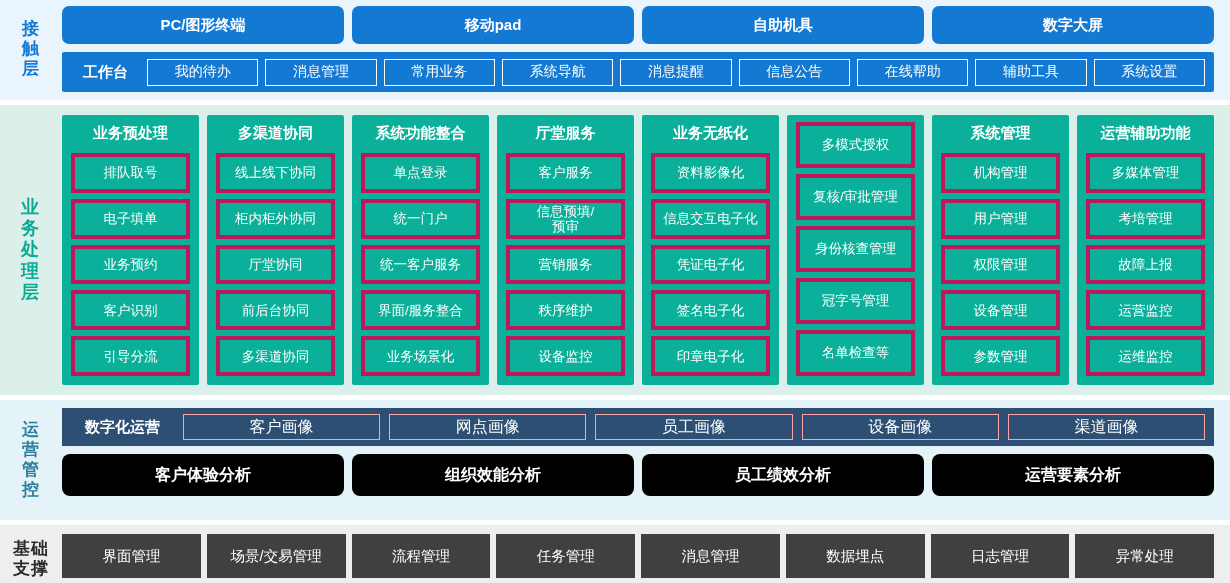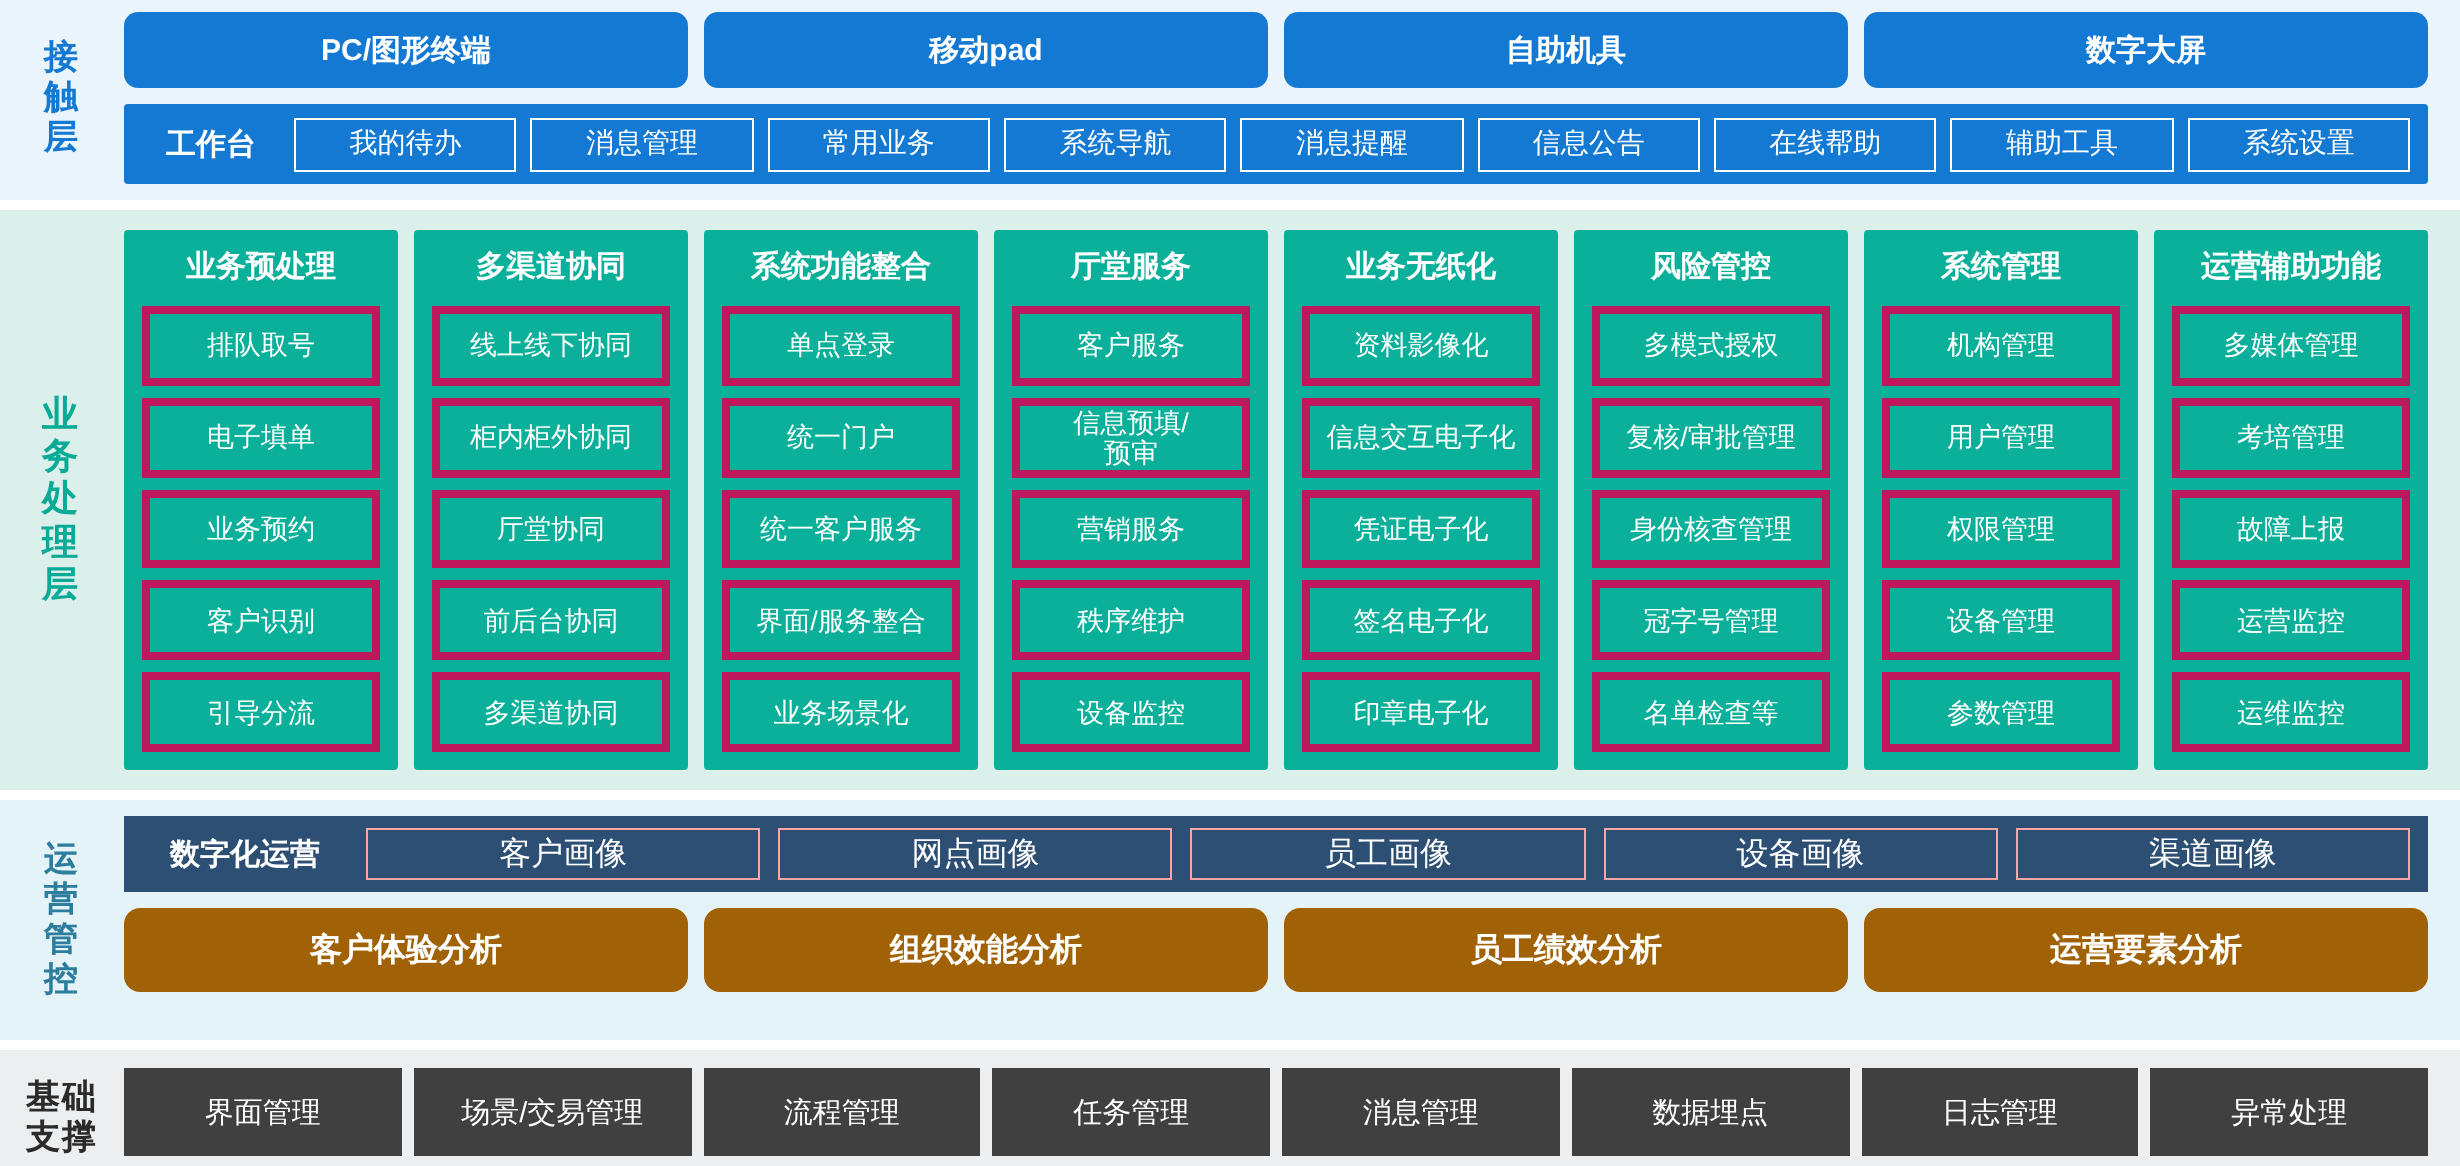"风险管控" div.biz-col-title { html: <div>风险管控</div> -> none }
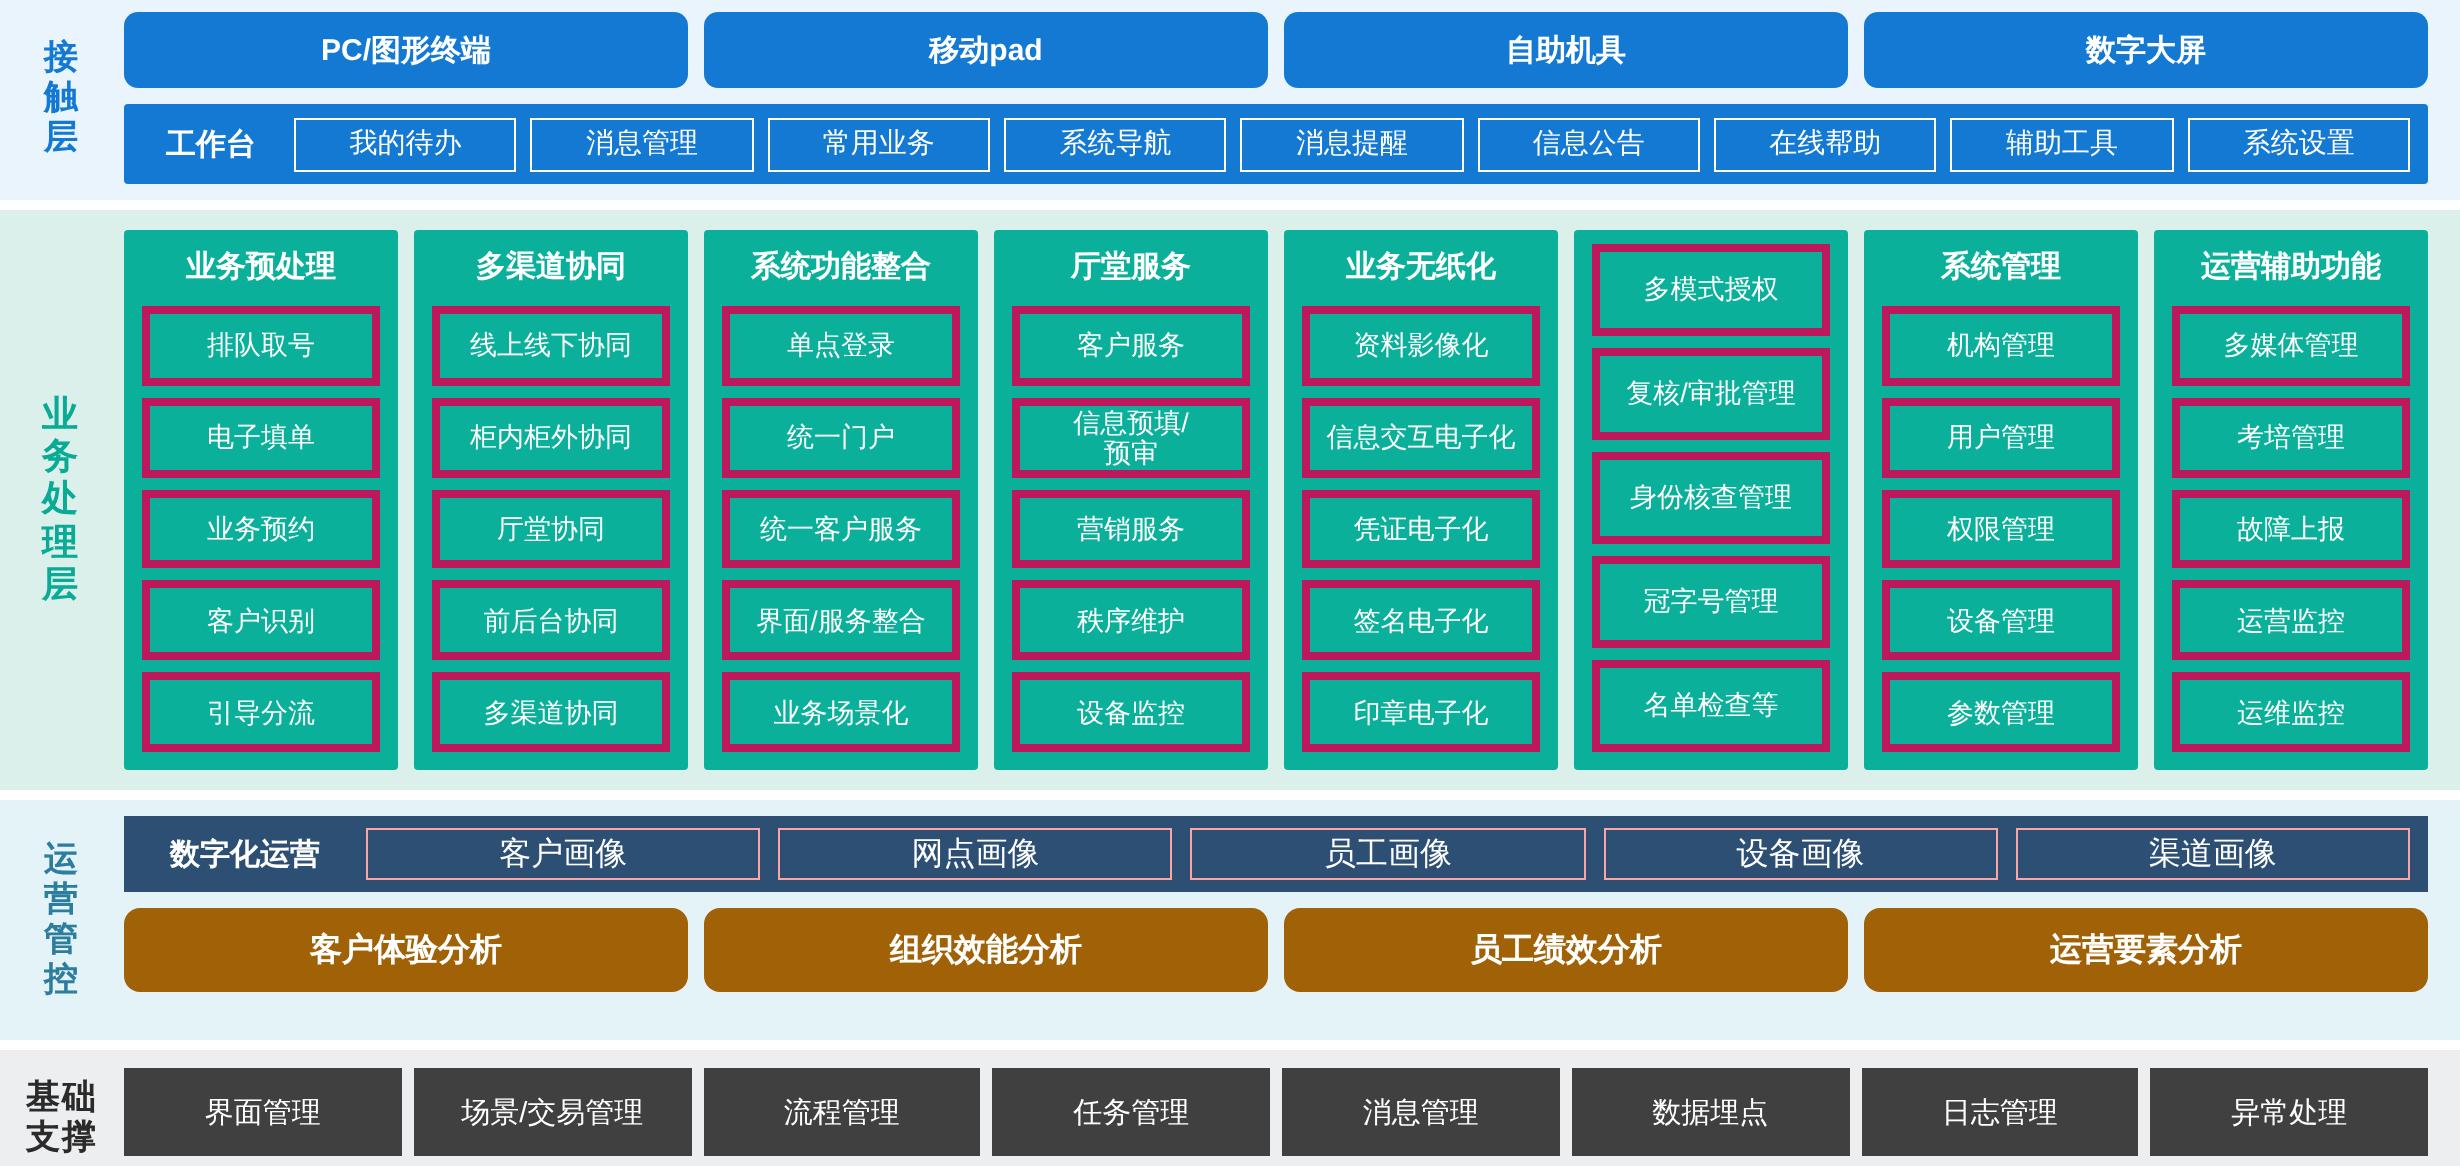"客户体验分析" .ops-big { background: #a16207 -> #000000 }
